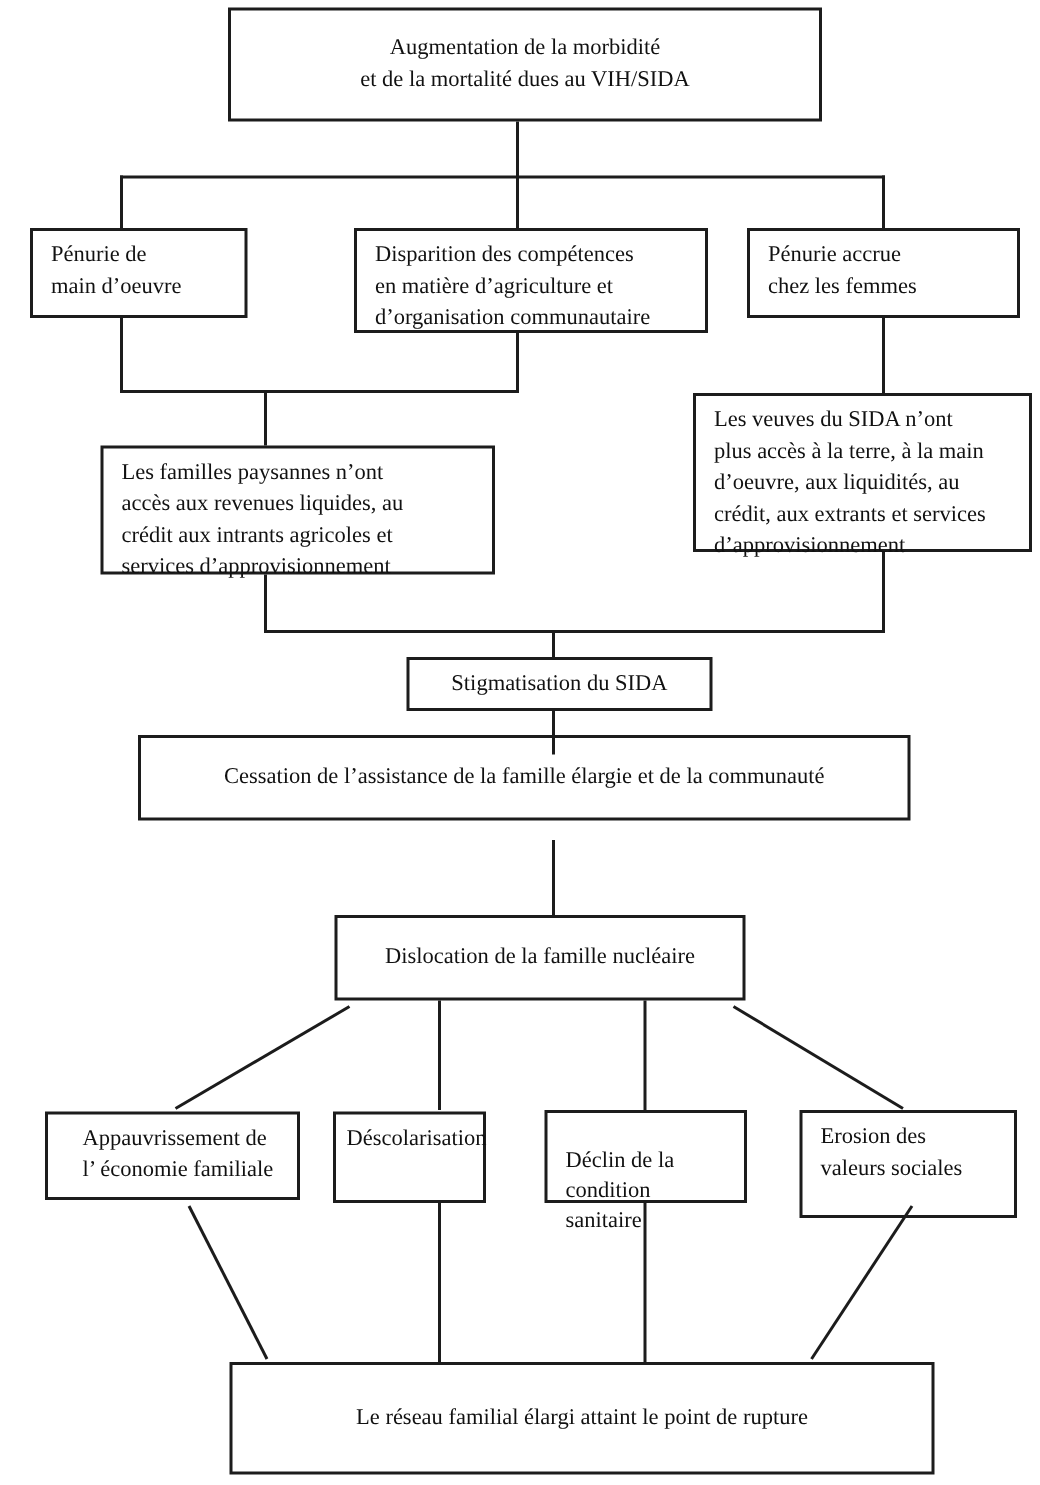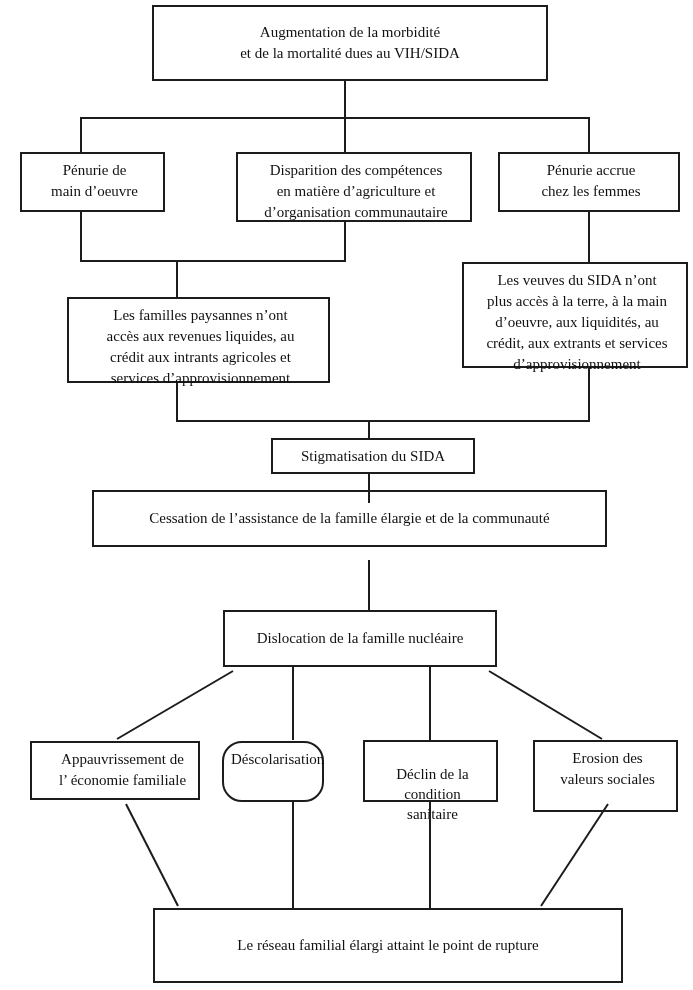"Pénurie de" .left-box { text-align: center -> left }
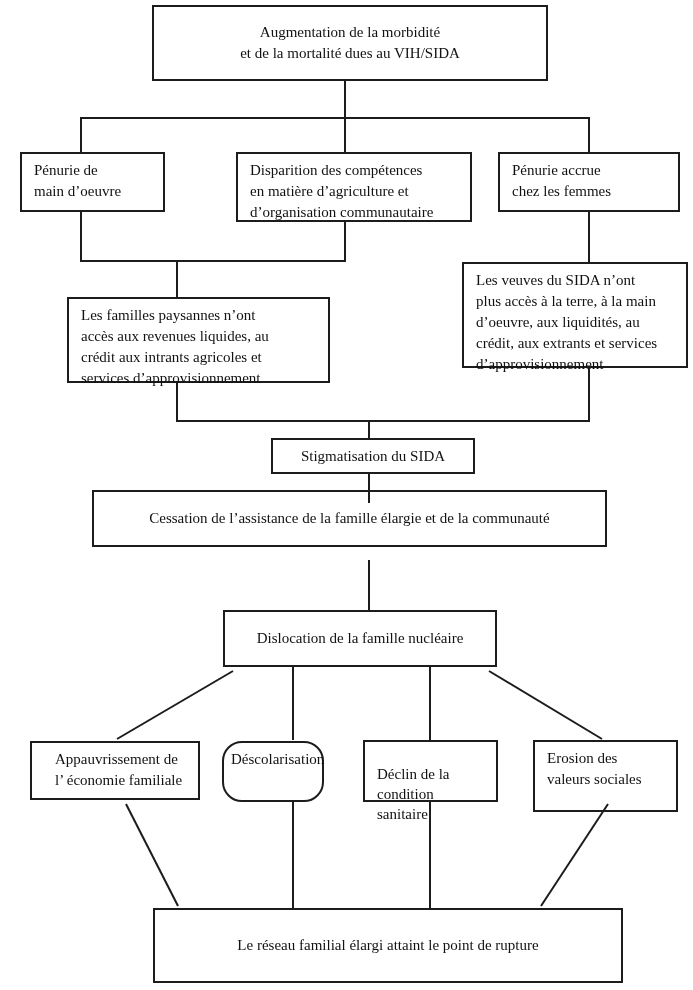"Déscolarisation" div.node { border-radius: 20px -> none }
